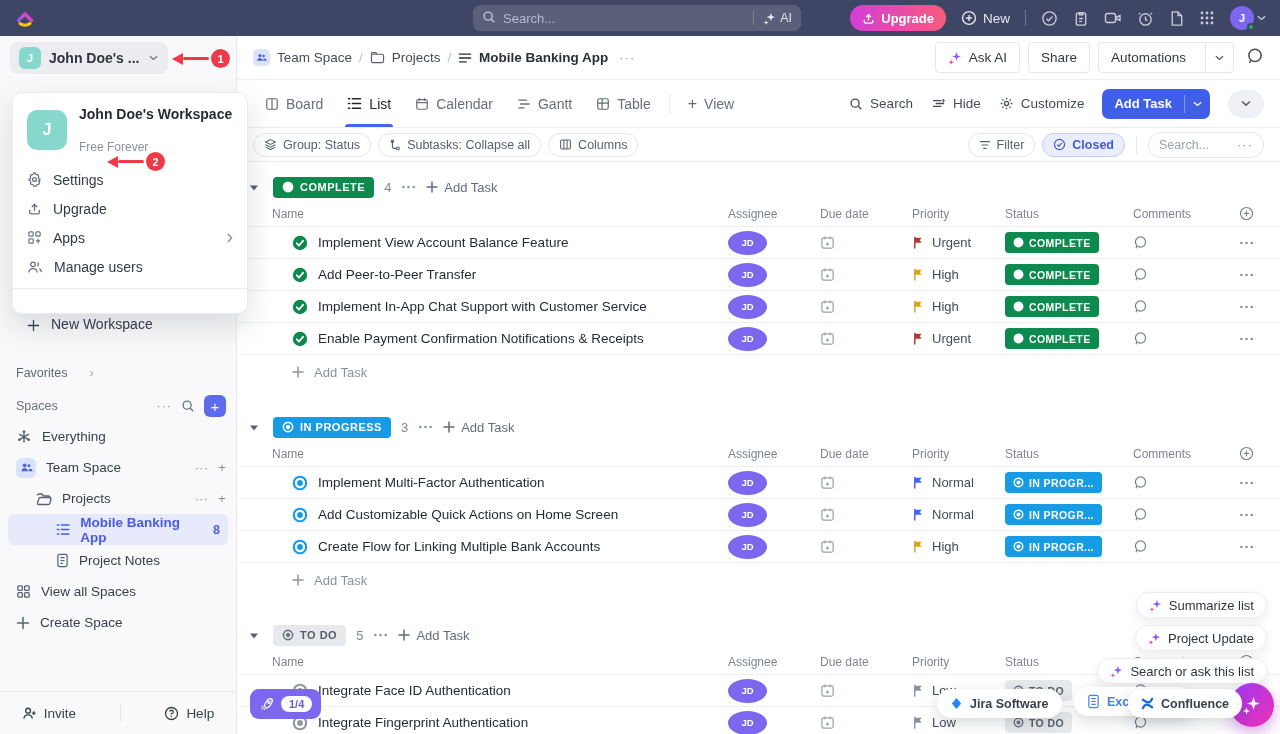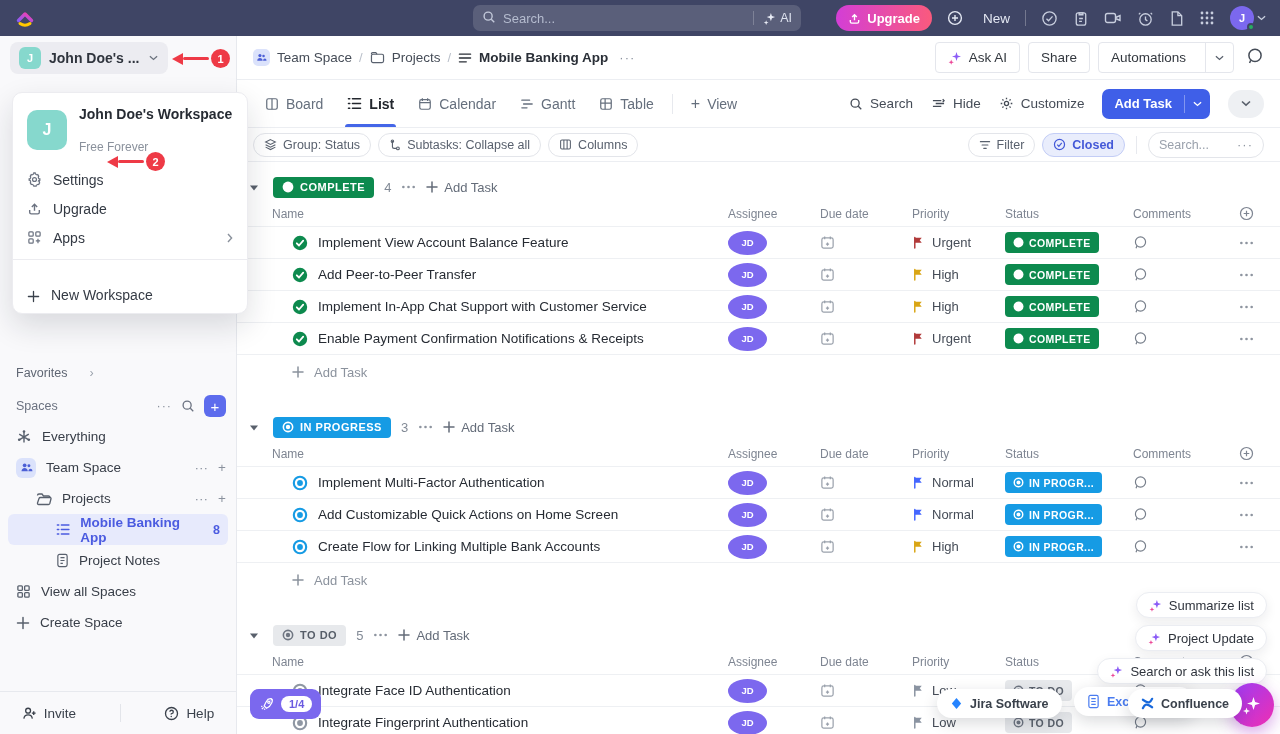"New" .new-btn { gap: 20px -> 6px }
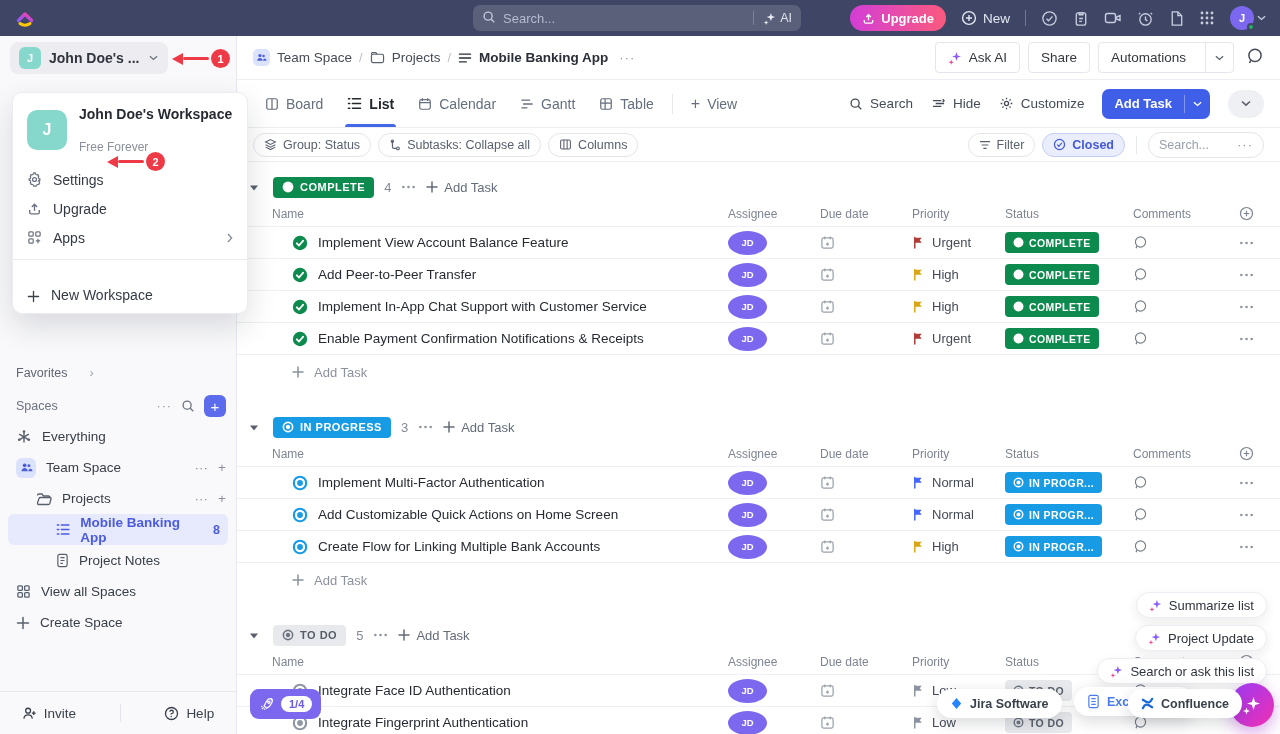"List" .vtab.active { font-weight: bold -> normal }
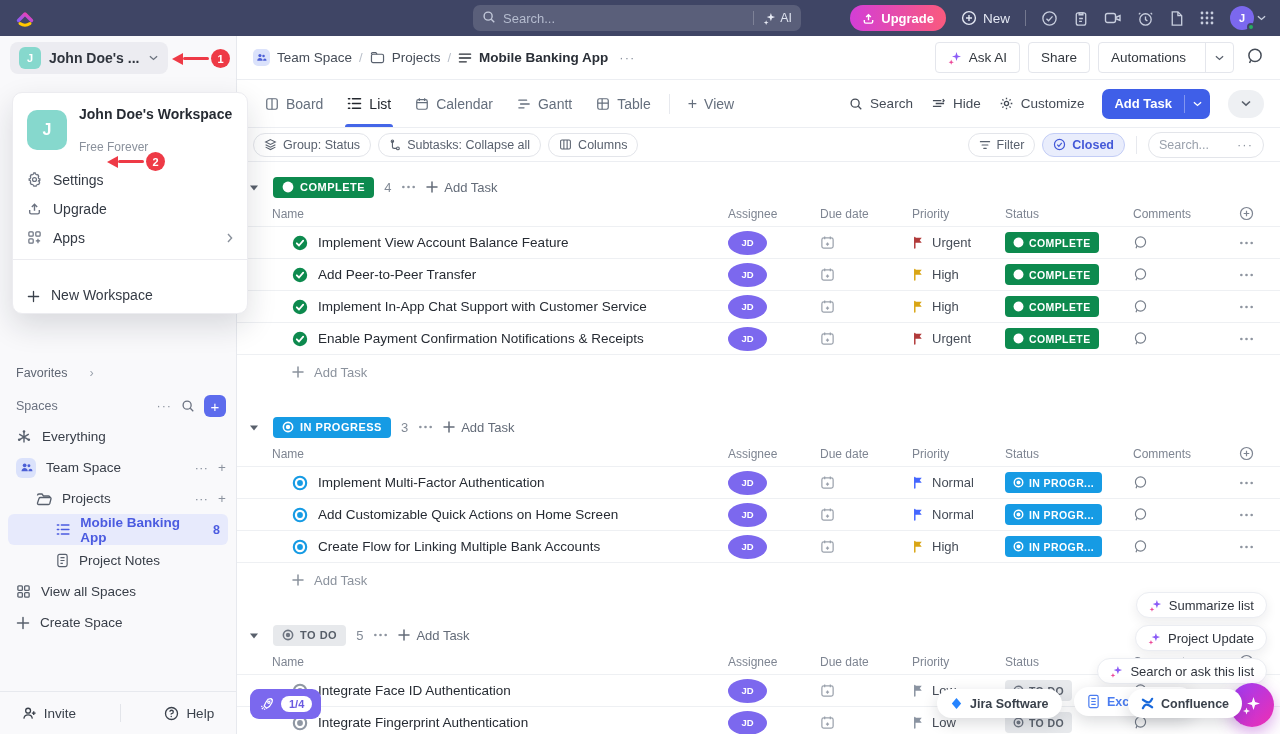"Manage users" div.wm-item { html: none -> <div> <svg> <circle></circle> <path></path> <path></path> </svg> <span>Manage users</span> </div> }
